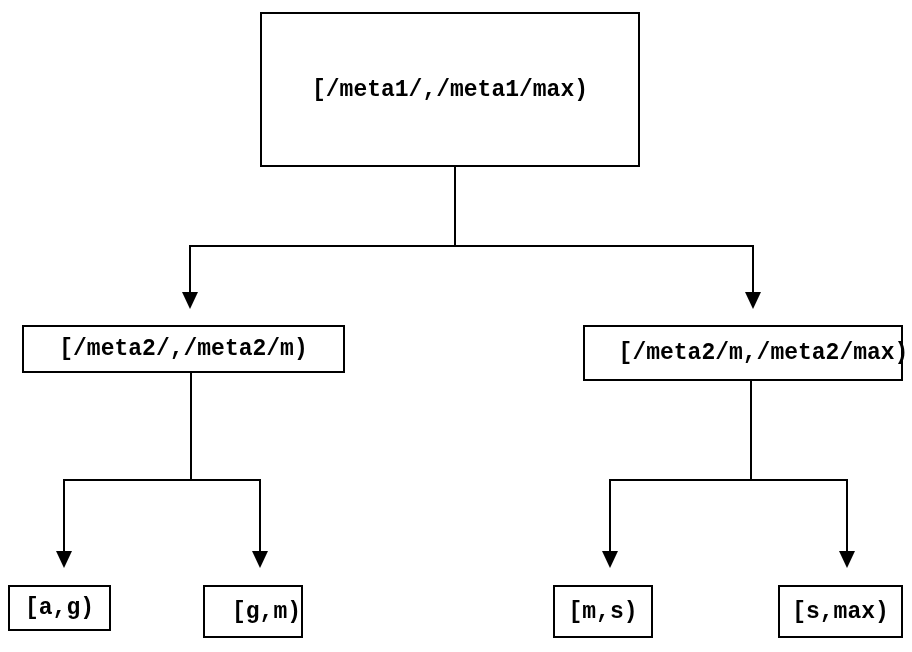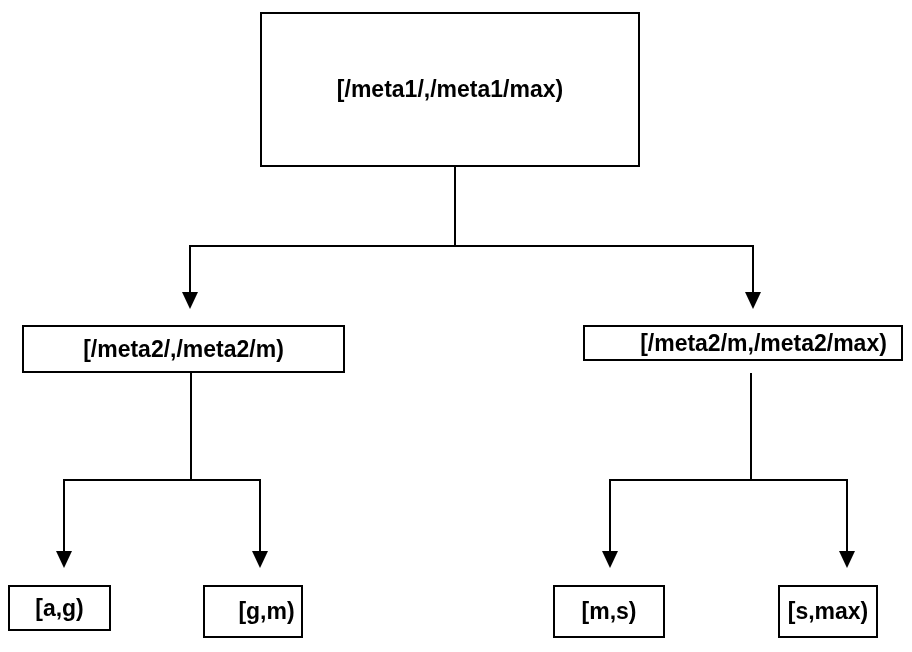"[/meta1/,/meta1/max)" .canvas { font-family: Liberation Sans, sans-serif -> Liberation Mono, monospace }
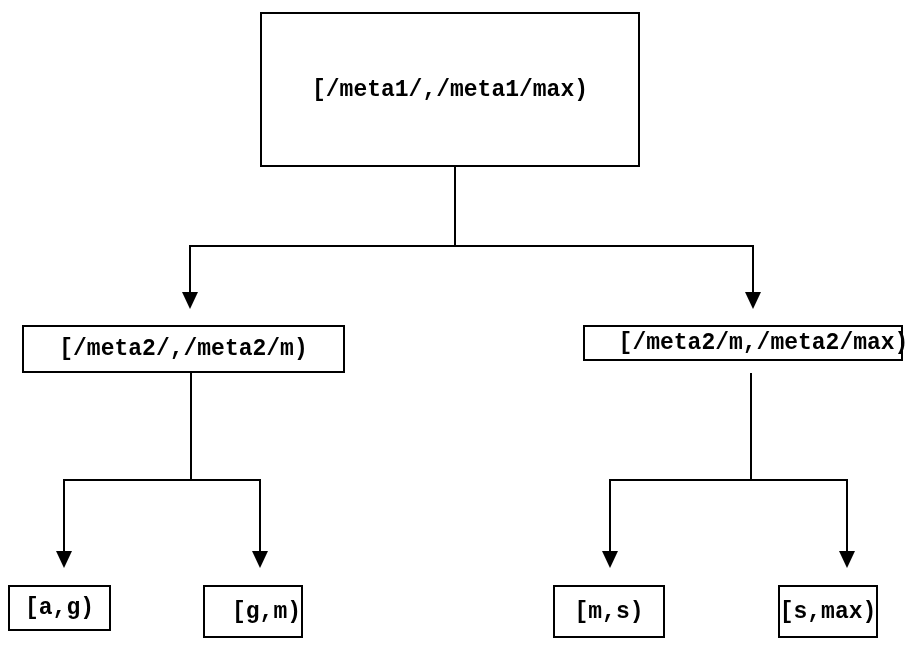"[/meta2/m,/meta2/max)" .node-l2b { height: 36px -> 56px }
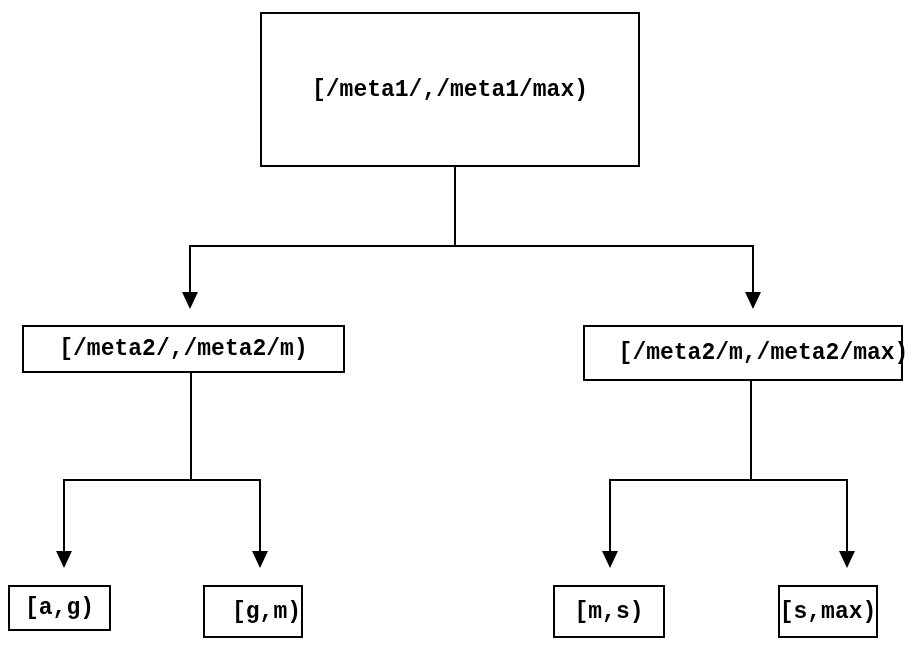"[m,s)" .node-leaf3 { width: 112px -> 100px }
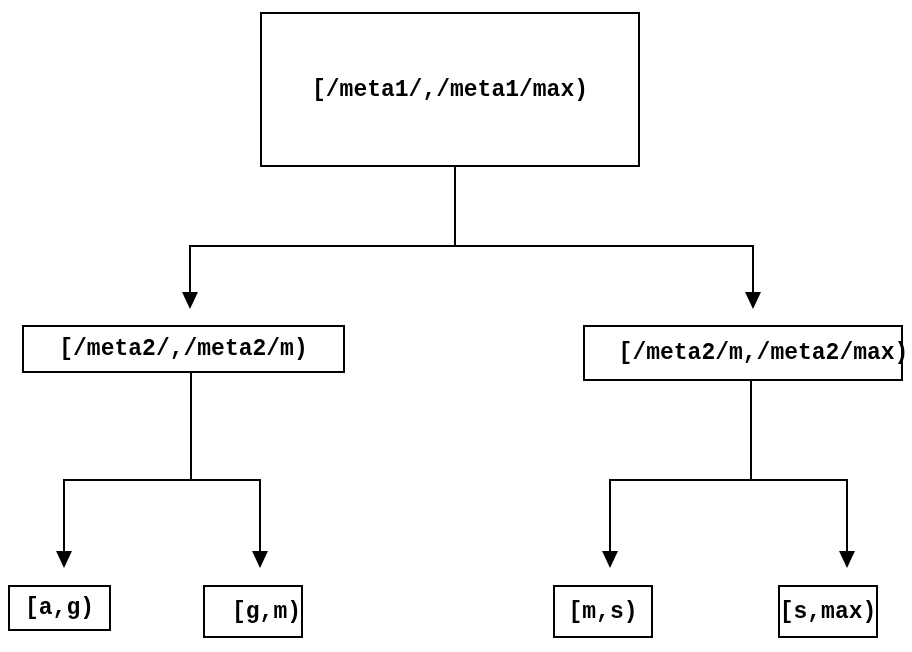"[s,max)" .node-leaf4 { width: 100px -> 125px }
